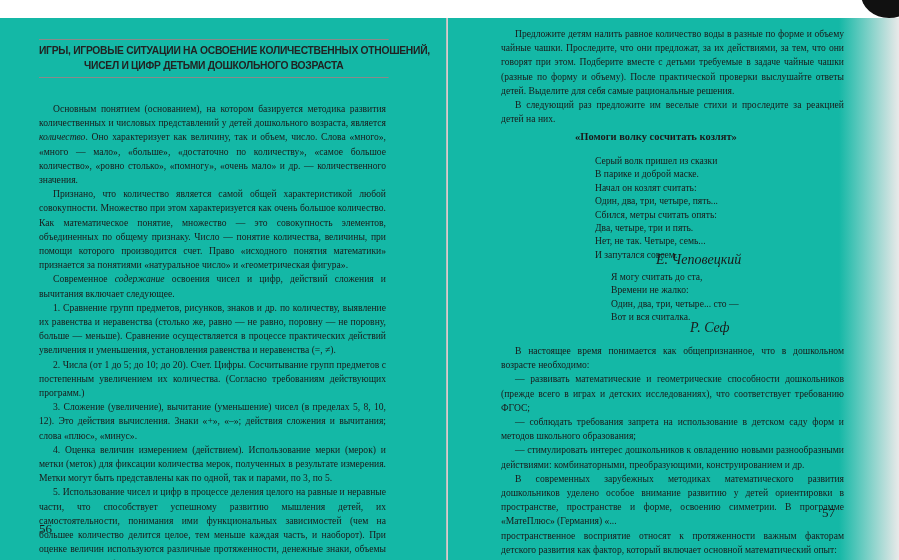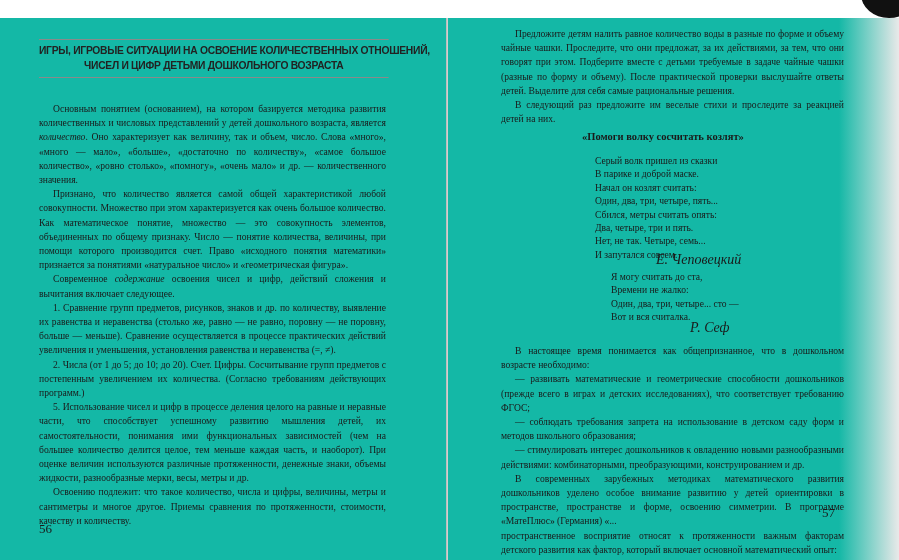"«Помоги волку сосчитать козлят»" .poem-title { margin-left: 7px -> none }
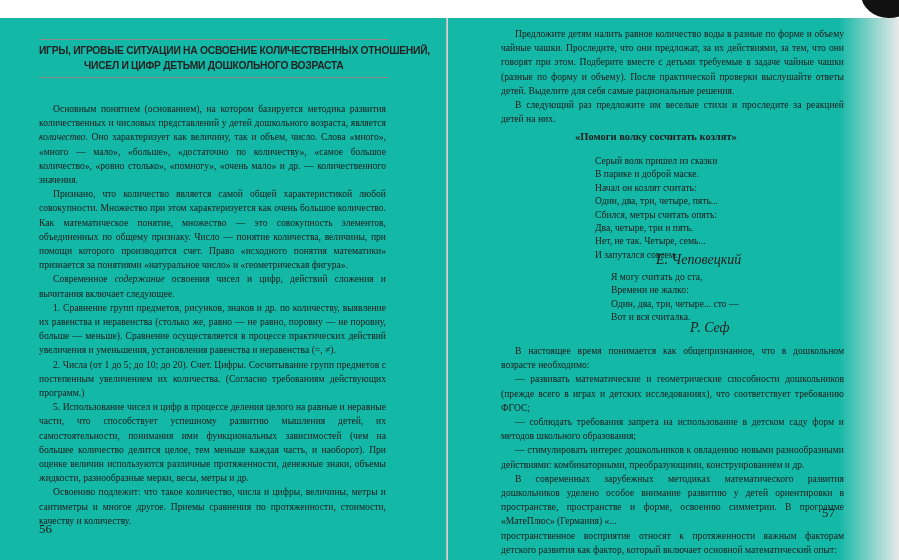"3. Сложение (увеличение), вычитание" p { html: none -> <p>3. Сложение (увеличение), вычитание (уменьшение) чисел (в пределах 5, 8, 10, 12). Это действия вычисления. Знаки «+», «–»; действия сложения и вычитания; слова «плюс», «минус».</p> }
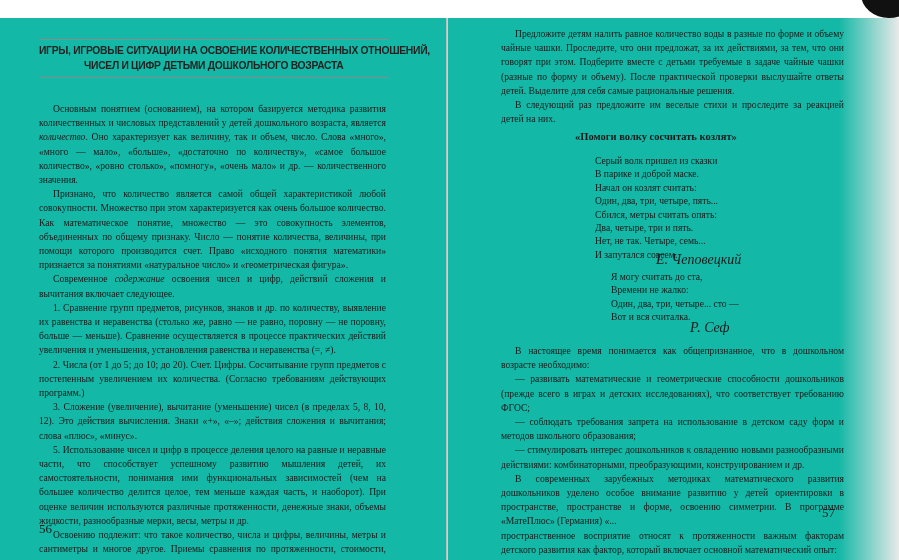"4. Оценка величин измерением" p { html: none -> <p>4. Оценка величин измерением (действием). Использование мерки (мерок) и метки (меток) для фиксации количества мерок, полученных в результате измерения. Метки могут быть представлены как по одной, так и парами, по 3, по 5.</p> }
